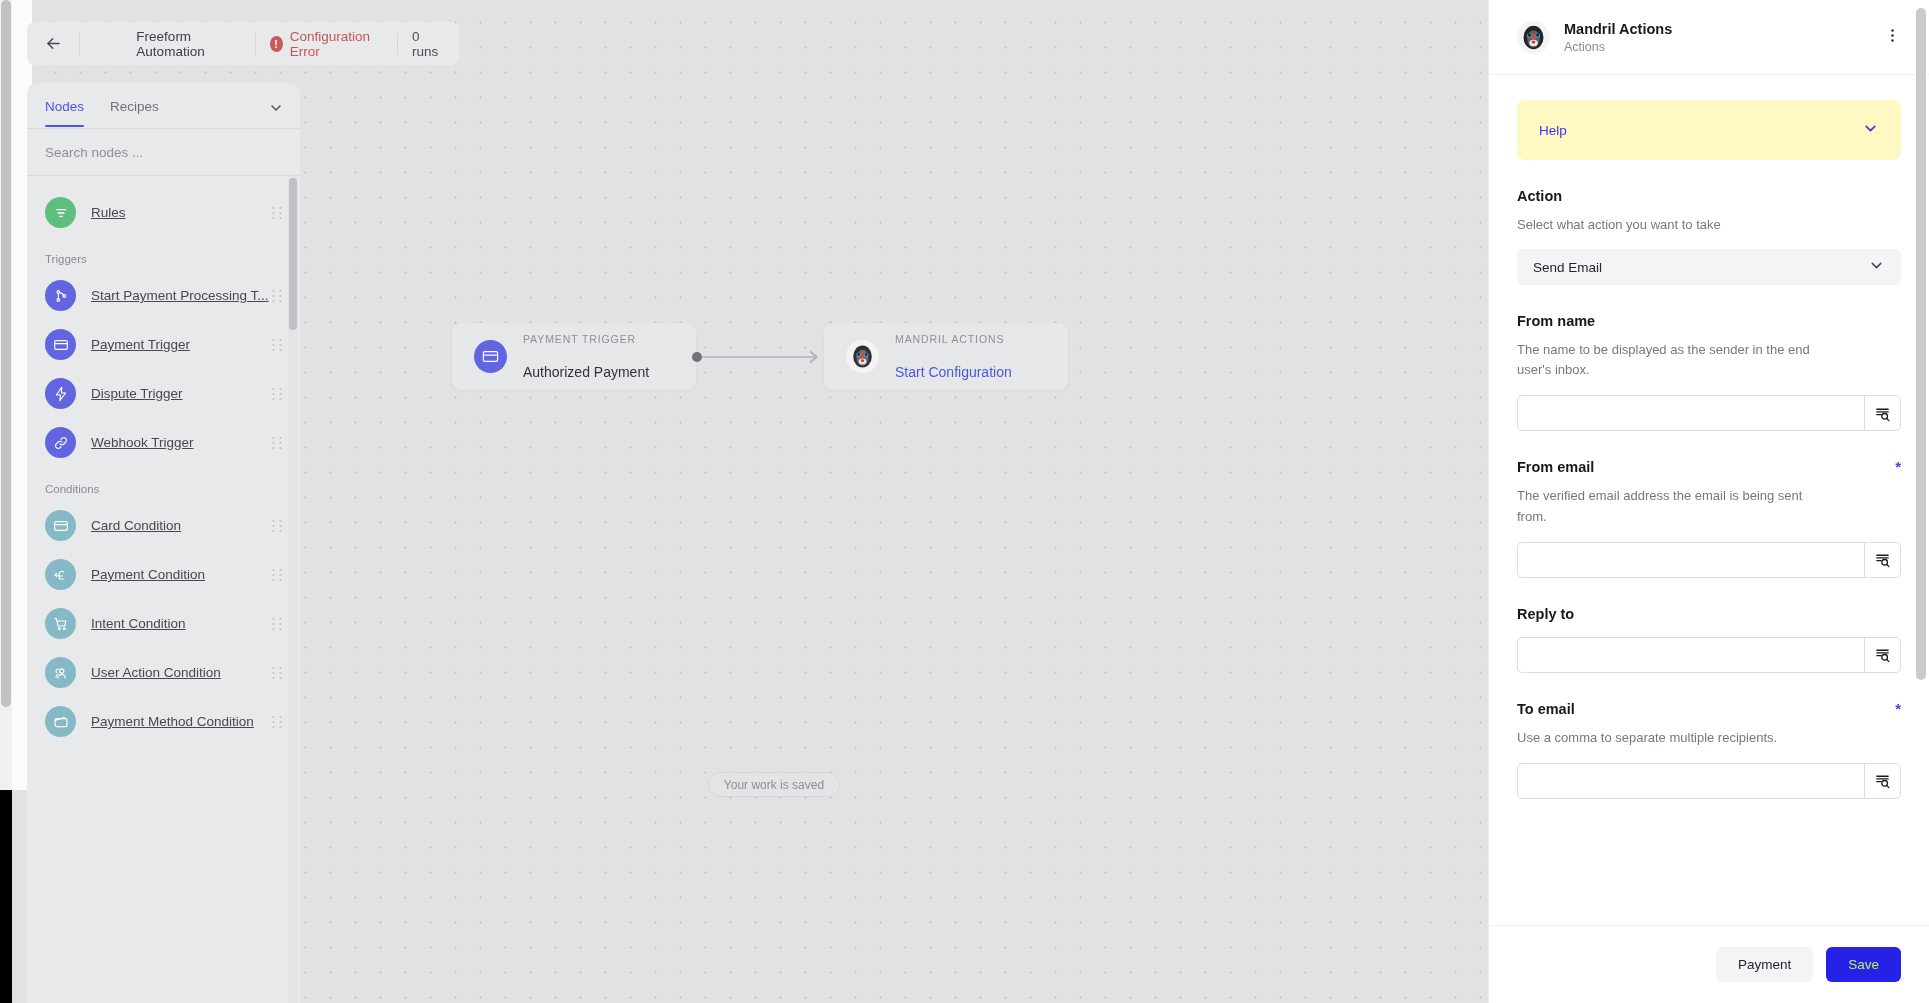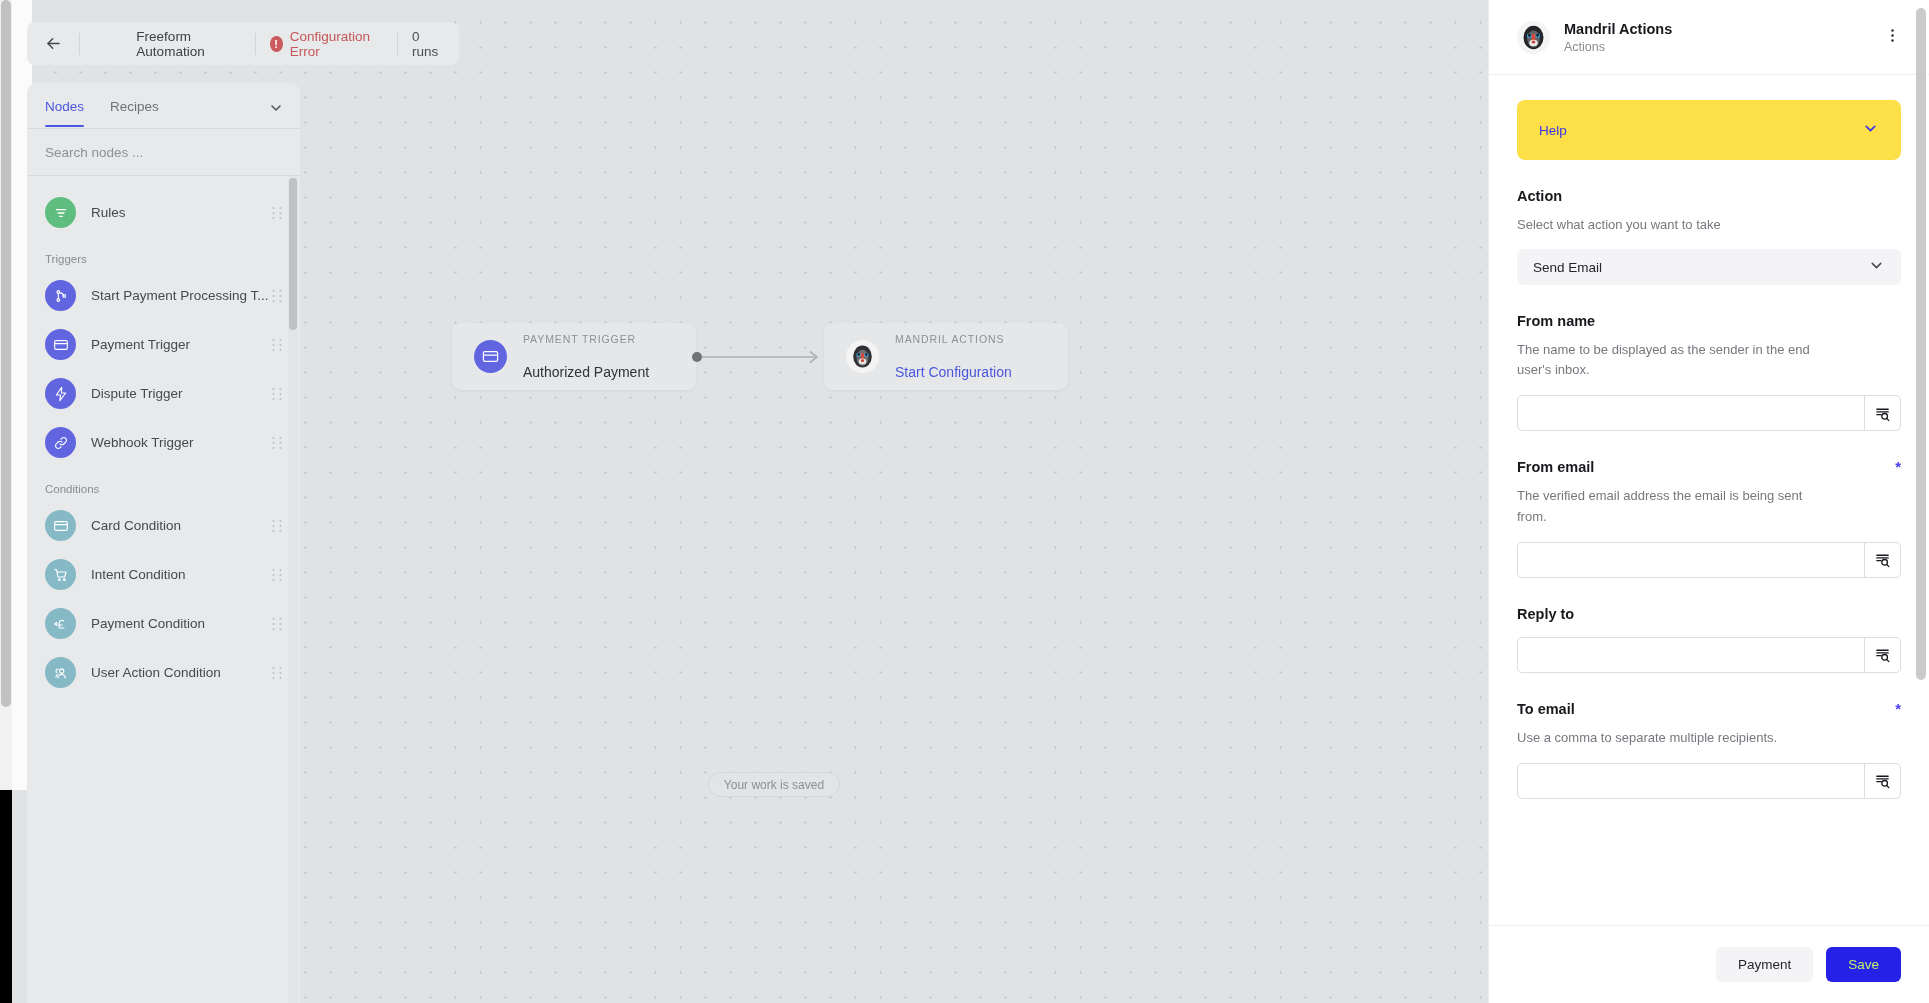"Help" .help-box { background: #fde047 -> #fef9c3 }
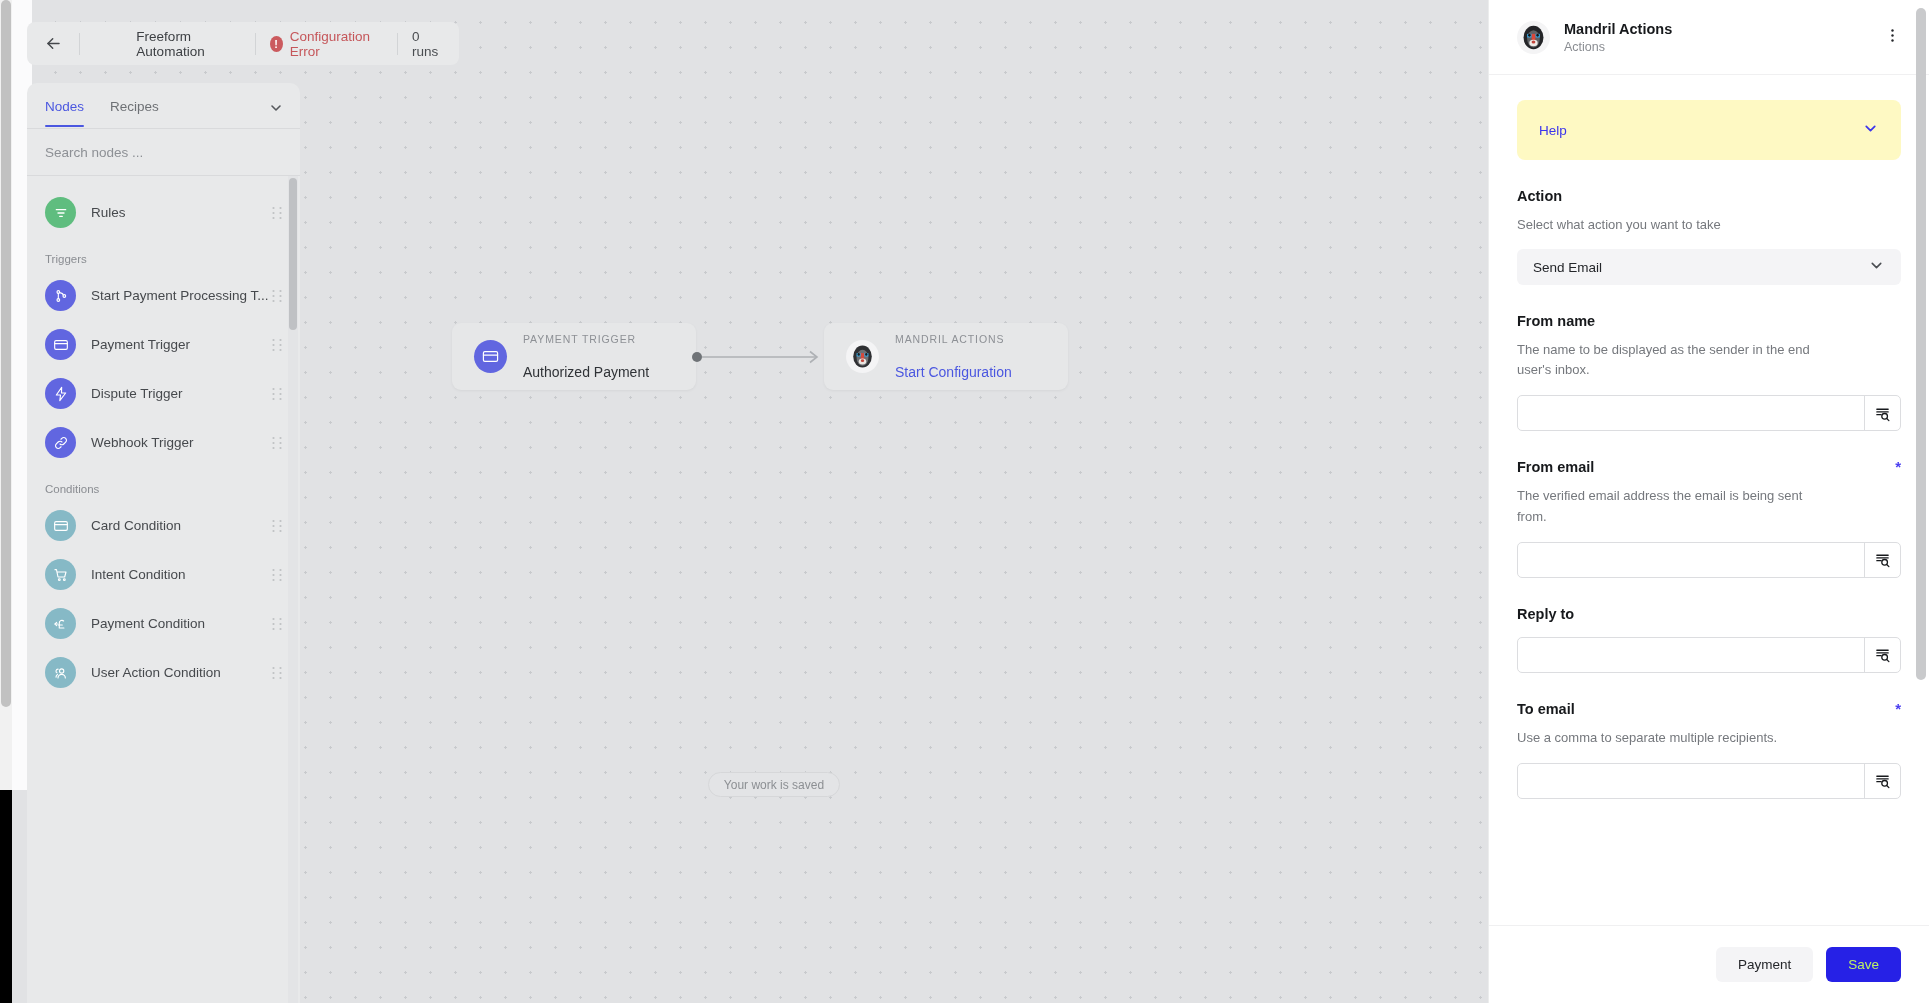"Rules" .node-label { text-decoration: none -> underline }
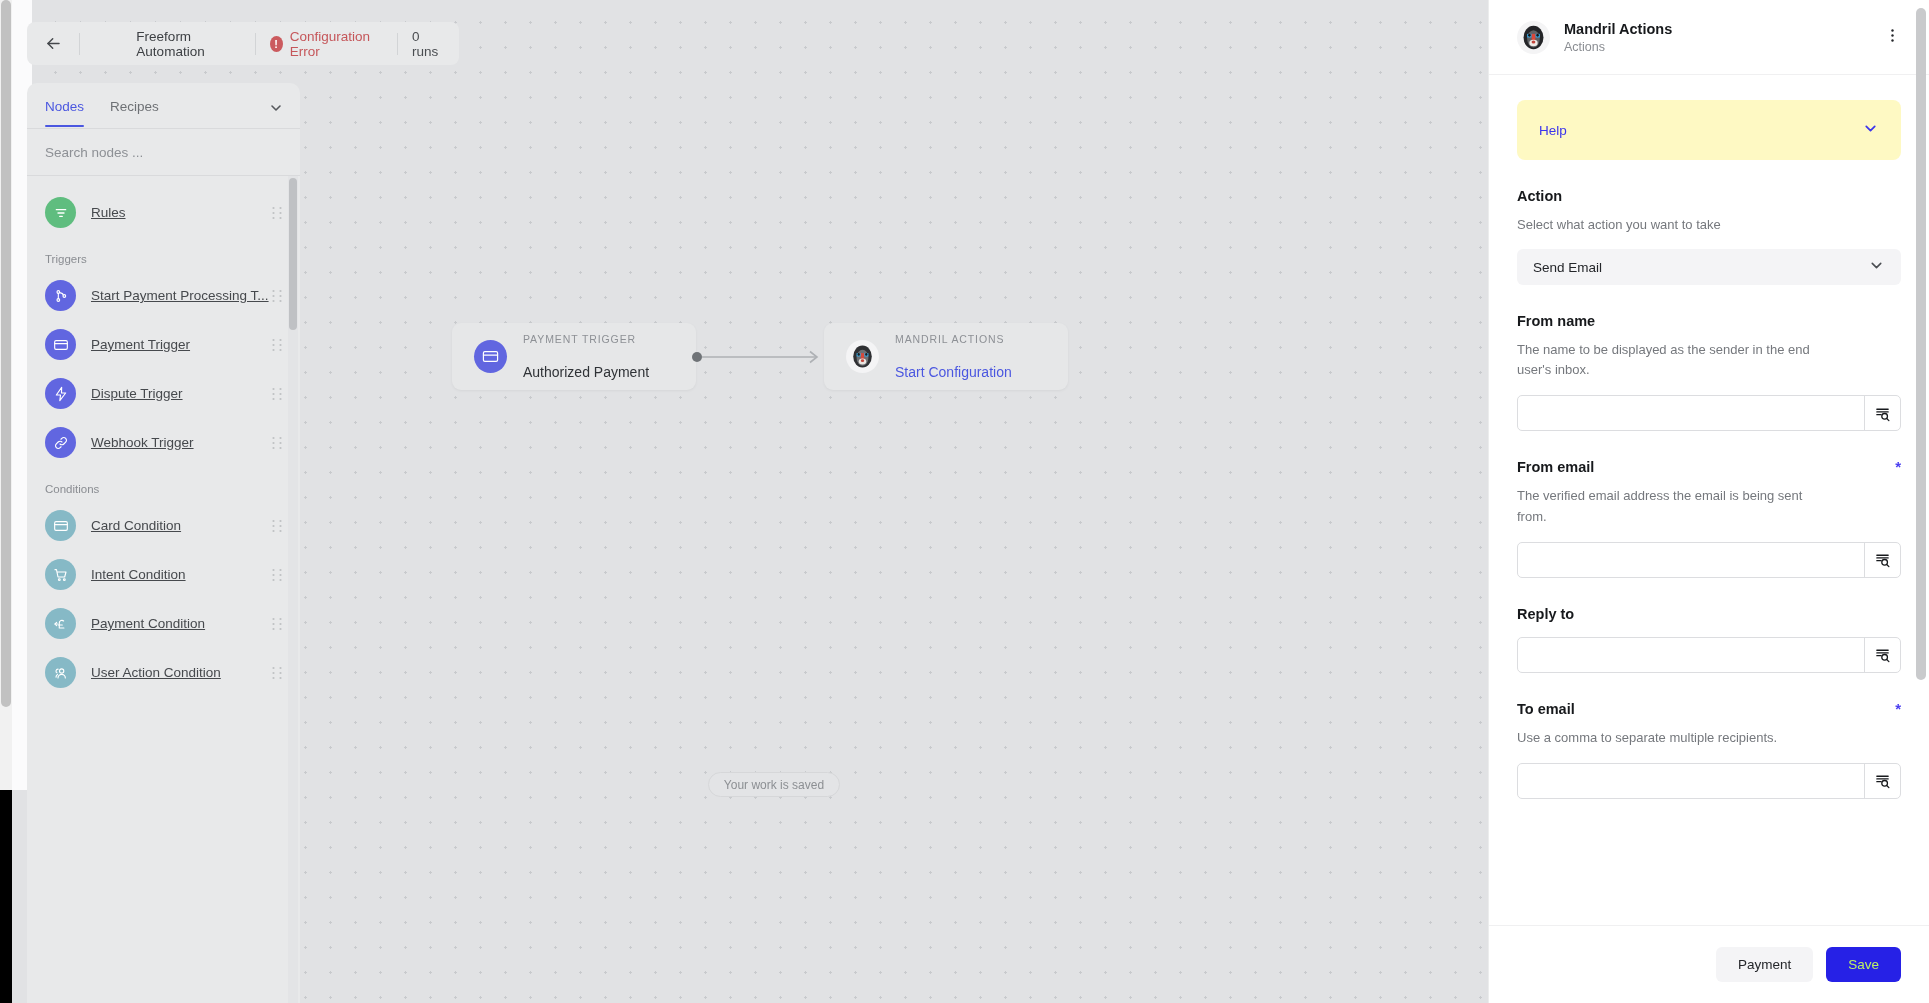"Intent Condition" div.node-row { order: before "Payment Condition" -> after "Payment Condition" }
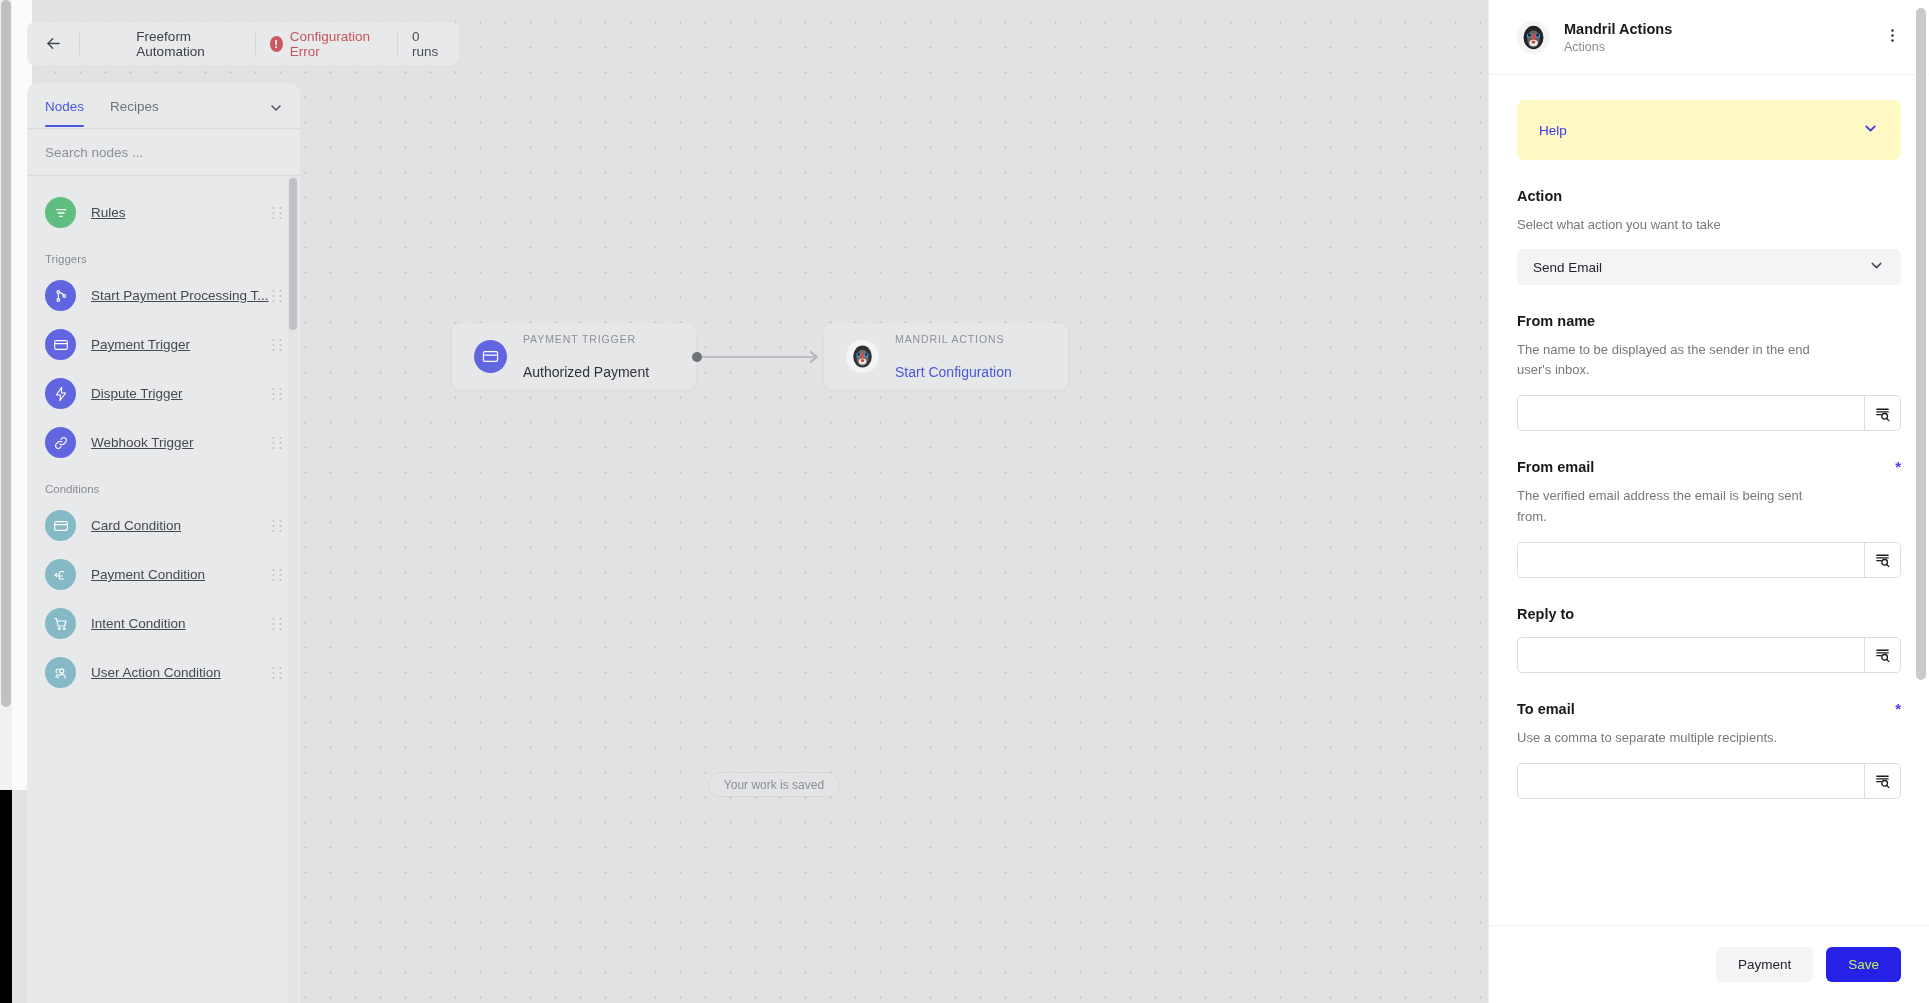"Payment Method Condition" div.node-row { html: none -> <div> <div> <svg> <rect></rect> <path></path> </svg> </div> <div>Payment Method Condition</div> <svg> <circle></circle> <circle></circle> <circle></circle> <circle></circle> <circle></circle> <circle></circle> </svg> </div> }
